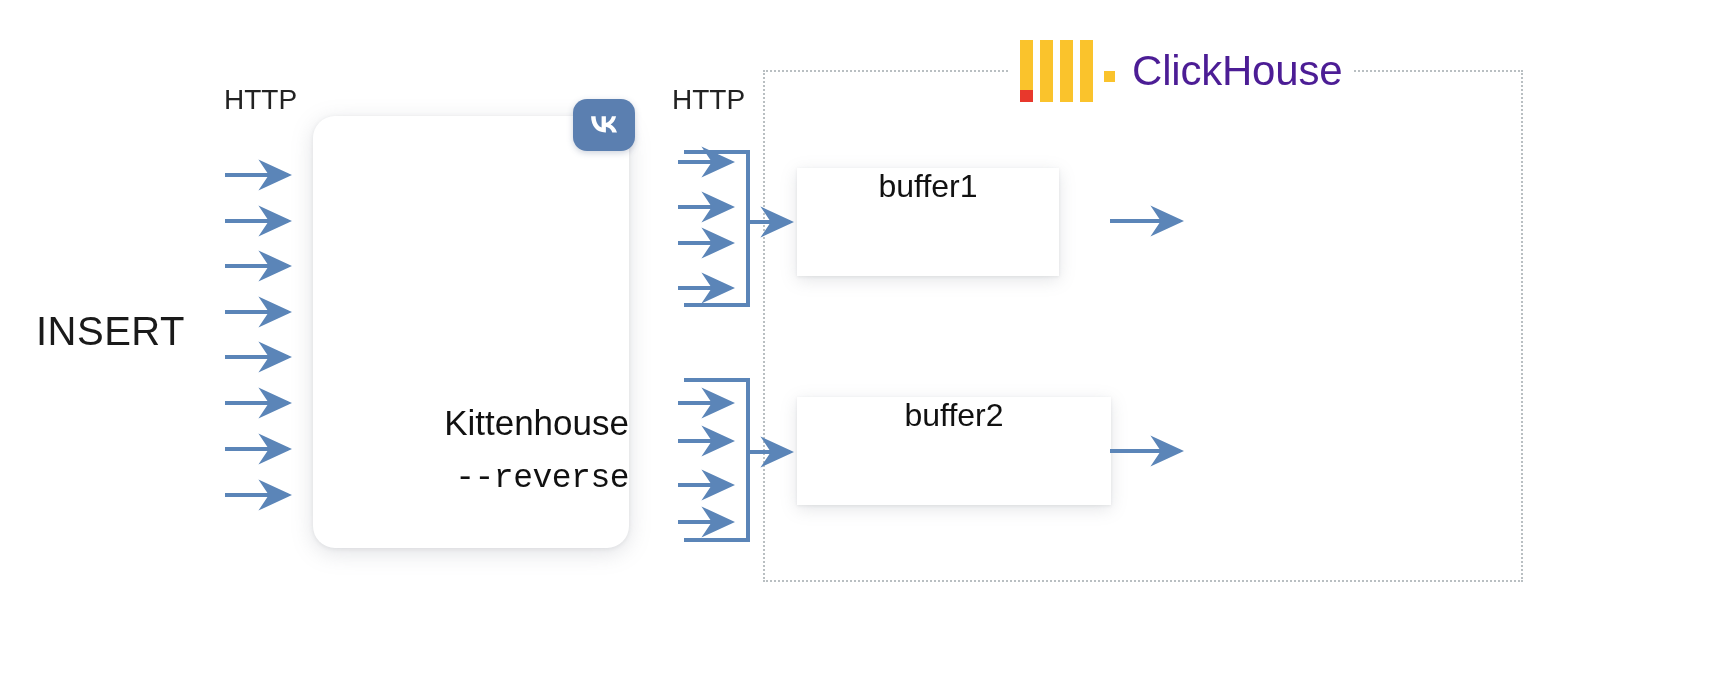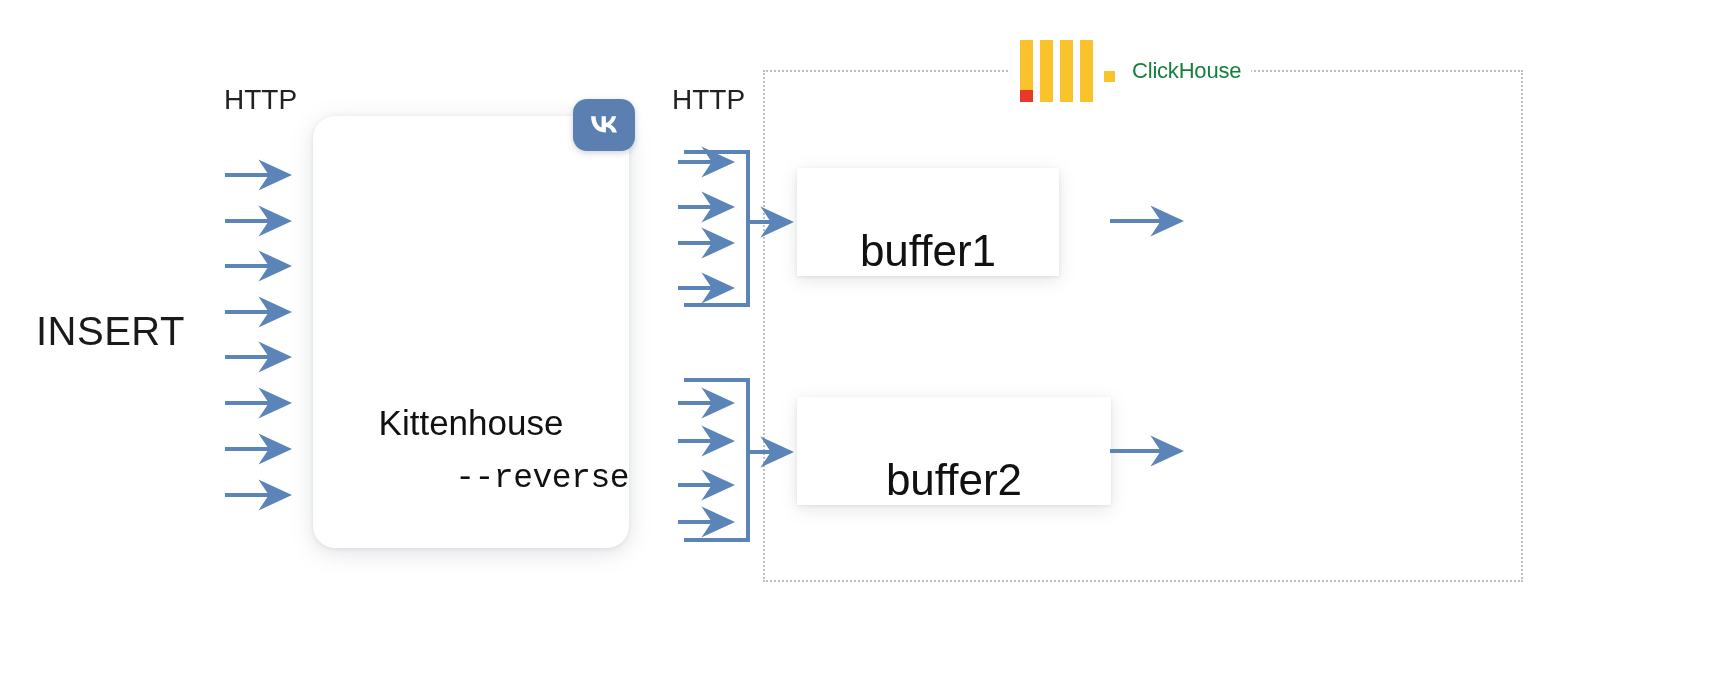"ClickHouse" #clickhouse-label { color: #15803d -> #4c1d95; font-size: 22px -> 42px }
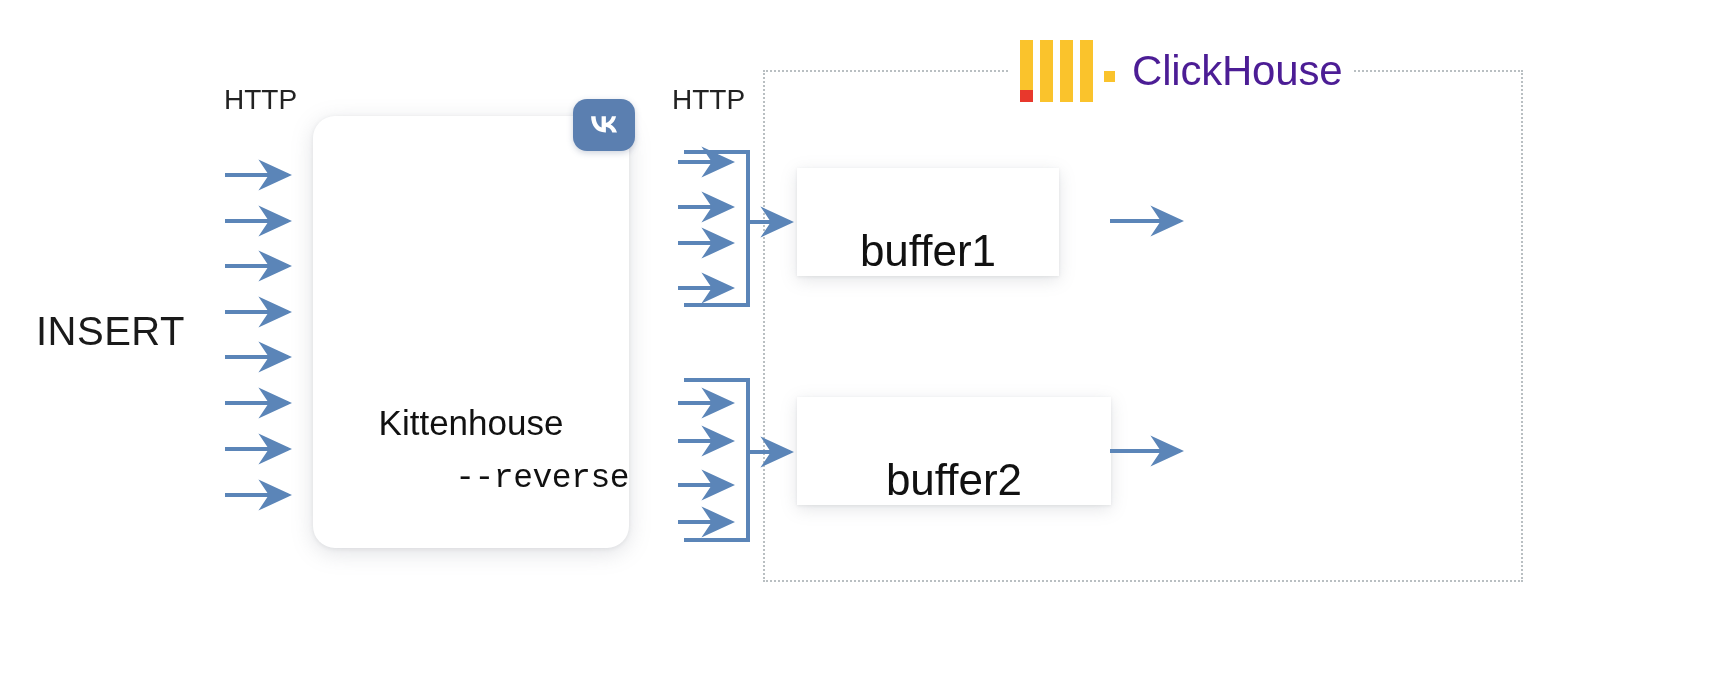"buffer1" .node-box { align-items: flex-end -> flex-start; font-size: 44px -> 32px }
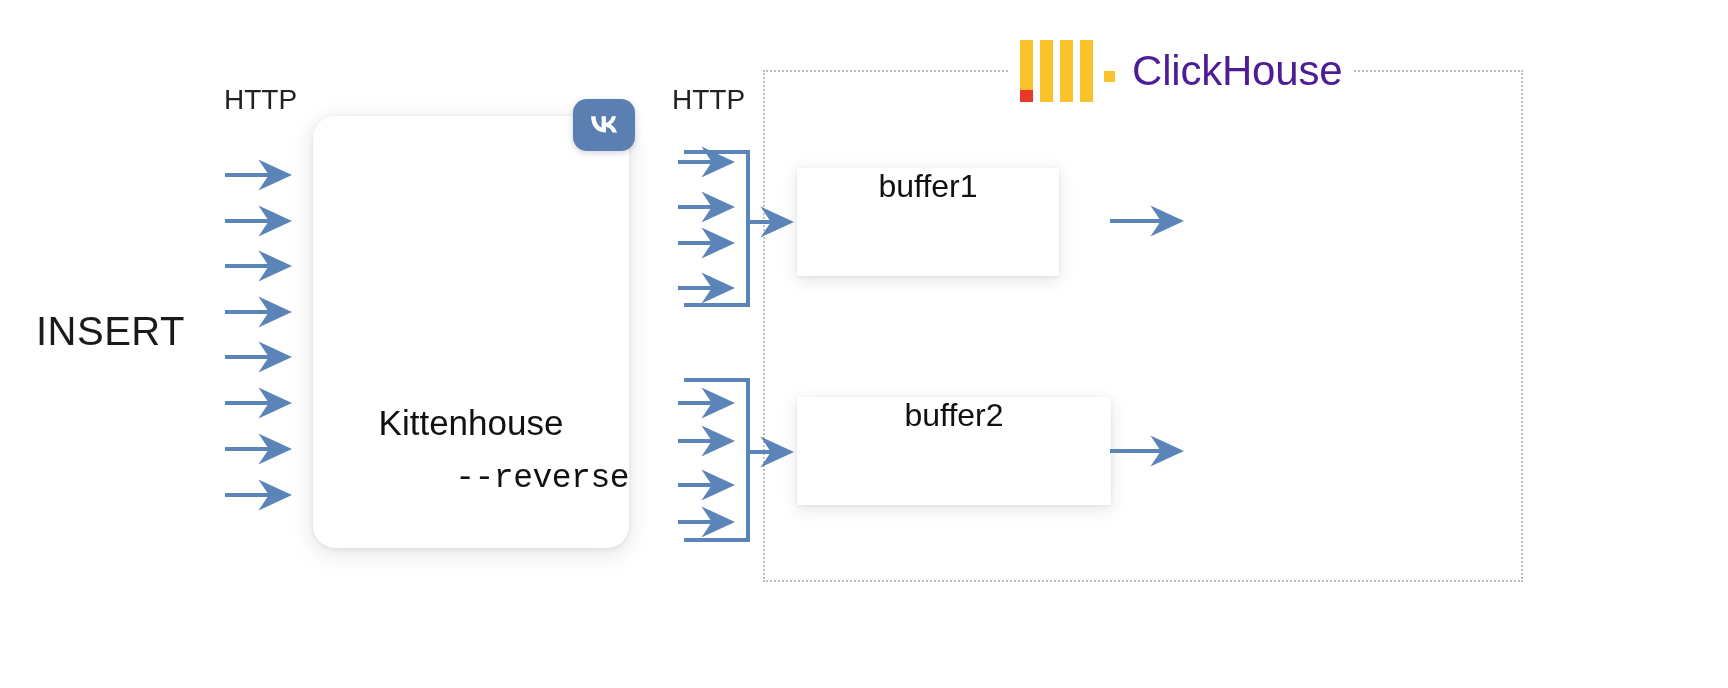"Kittenhouse" #kittenhouse-title { text-align: center -> right }
